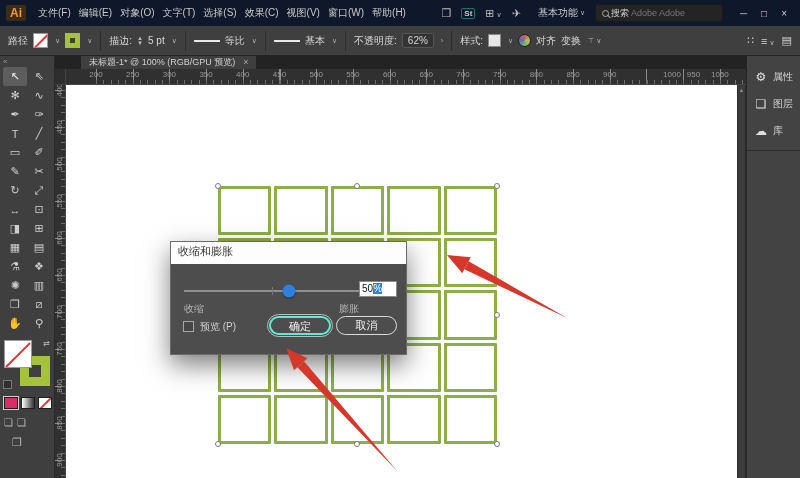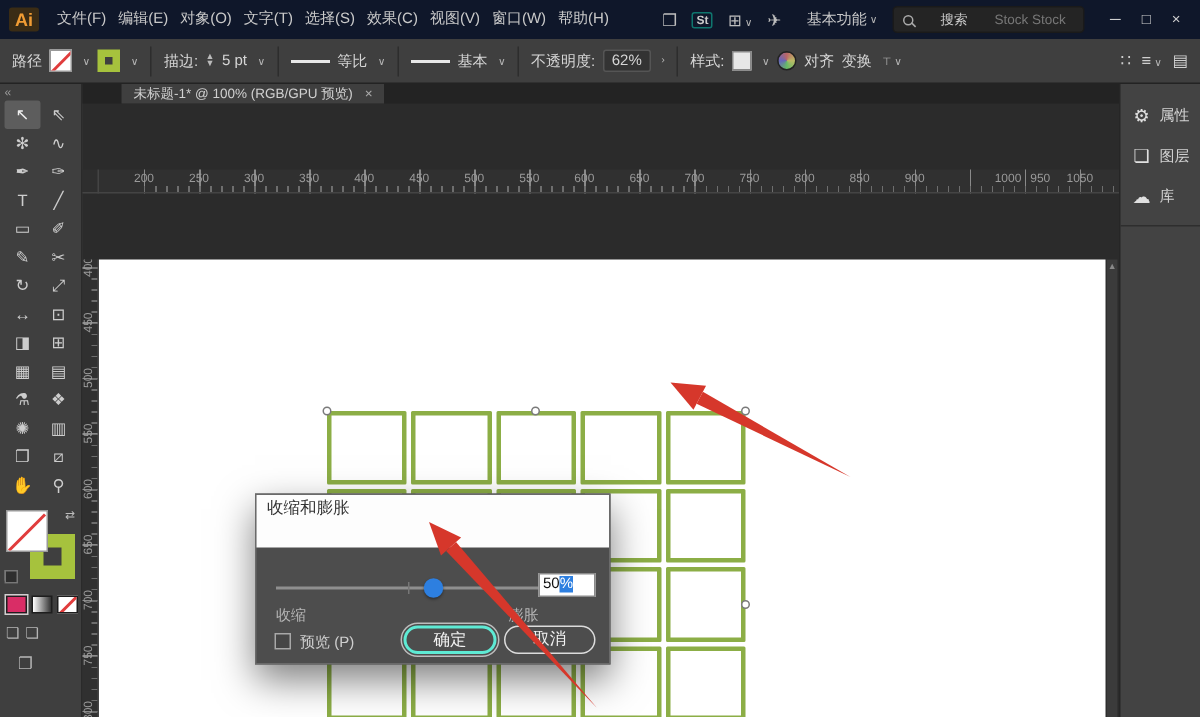"搜索" .searchbox { gap: 18px -> 2px }
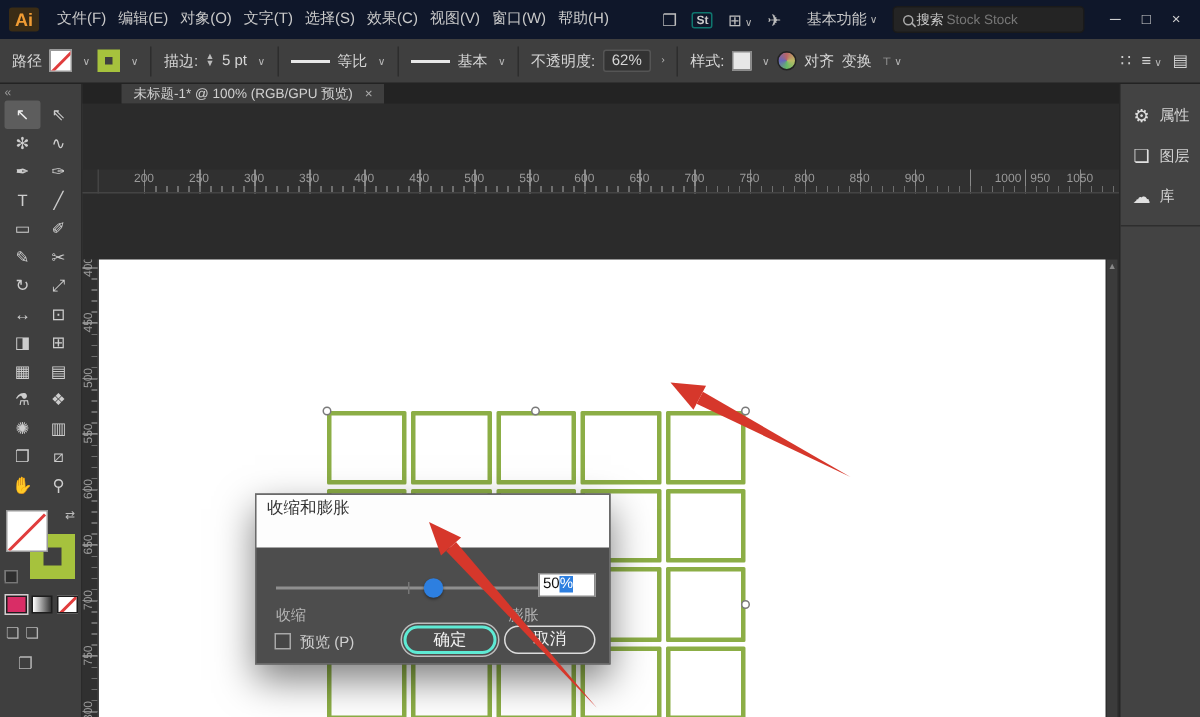"Stock Stock" span.search-hint { text: Stock Stock -> Adobe Adobe }
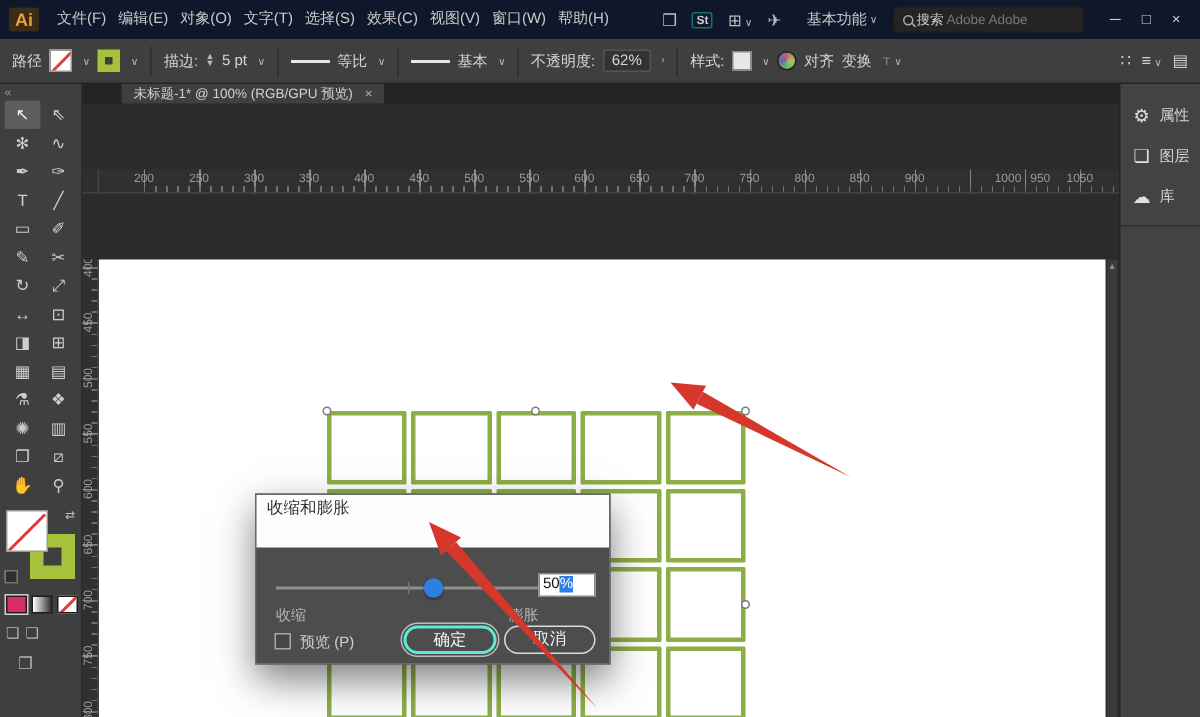"未标题-1* @ 100% (RGB/GPU 预览)" .docwrap { gap: 44px -> none }
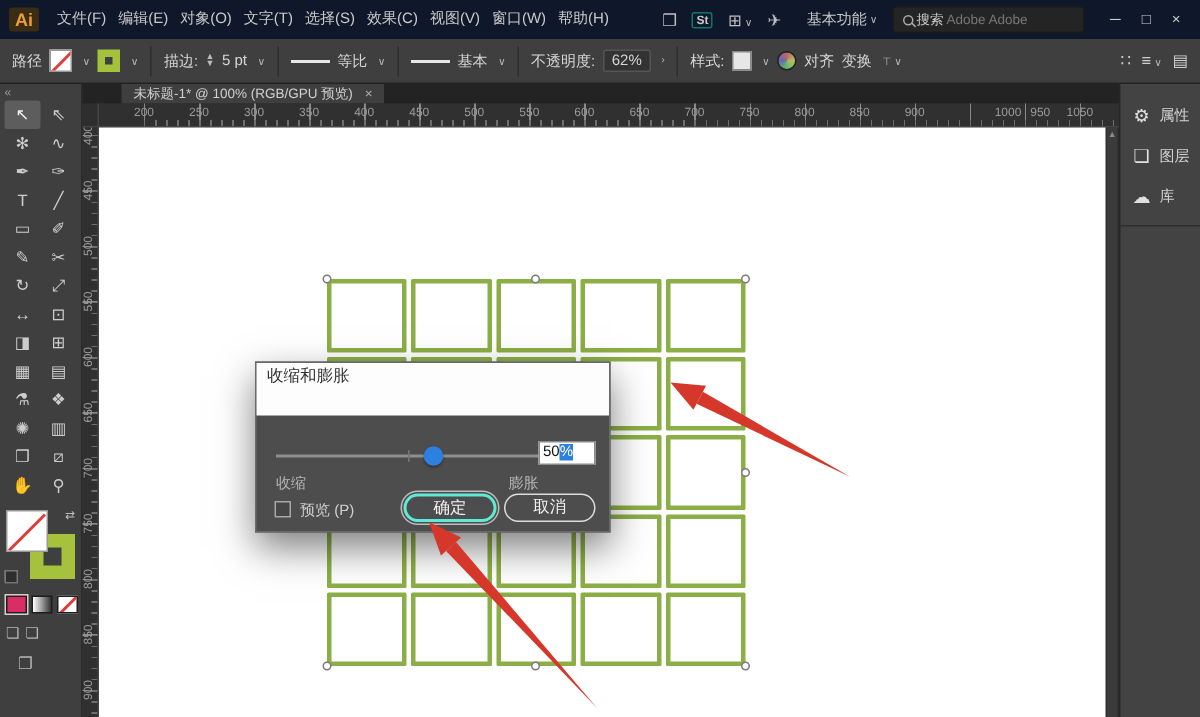"收缩和膨胀" .dlg-title { height: 35px -> 22px }
